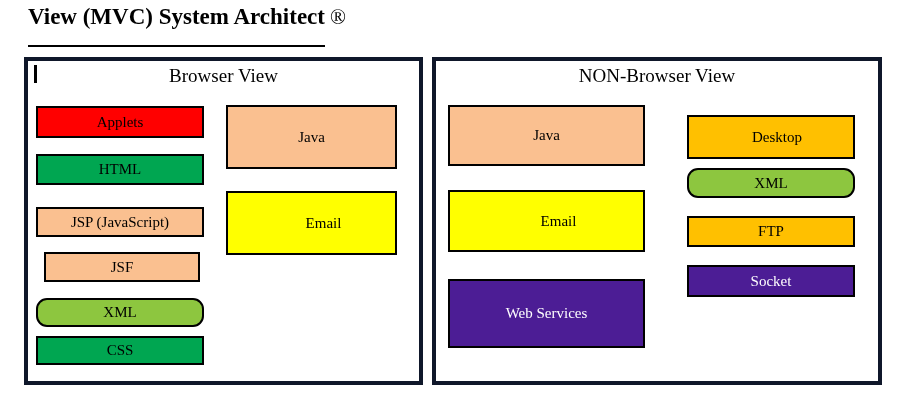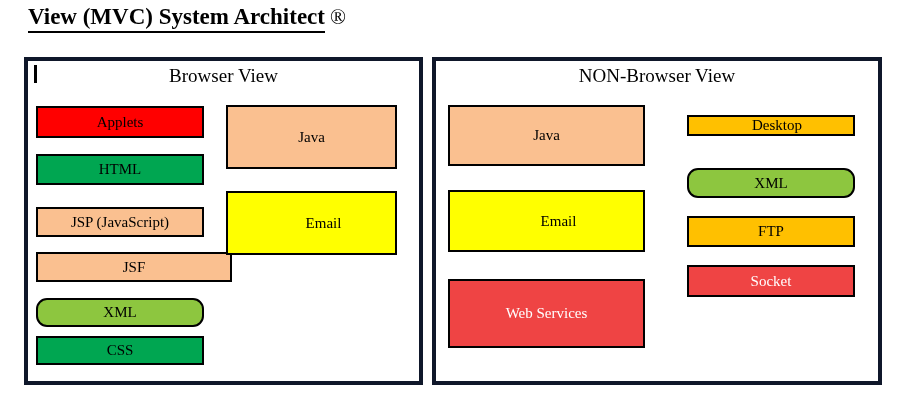"View (MVC) System Architect" .doc-title .title-main { padding-bottom: 2px -> 16px }
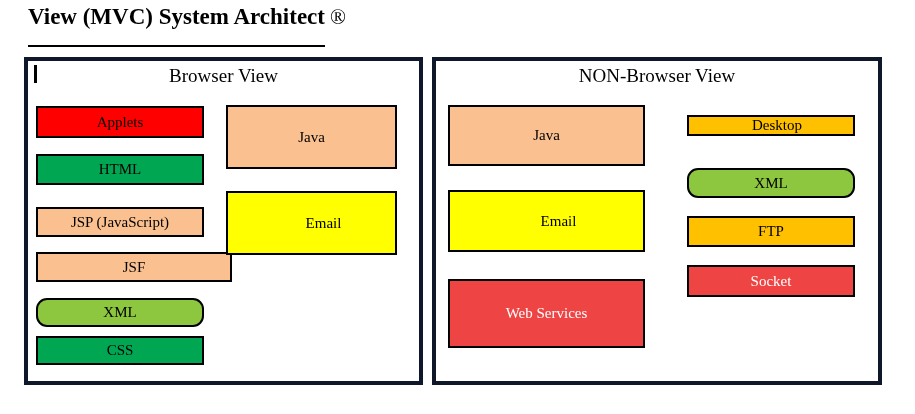"Desktop" .b-desktop { height: 21px -> 44px }
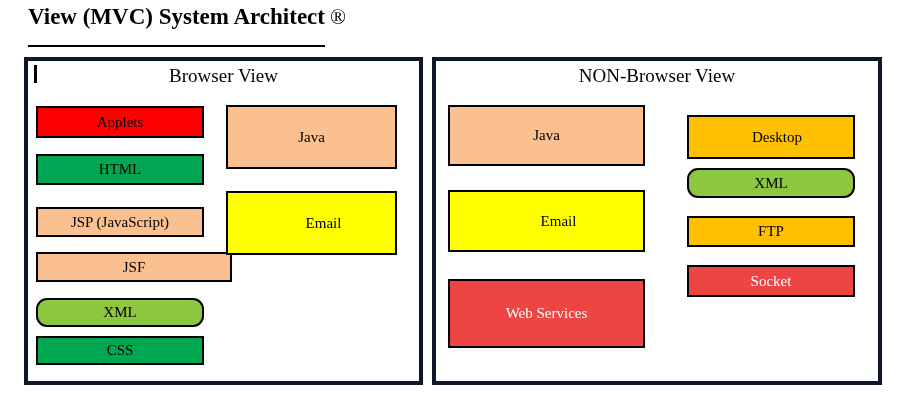"JSF" .b-jsf { left: 8px -> 16px; width: 196px -> 156px }
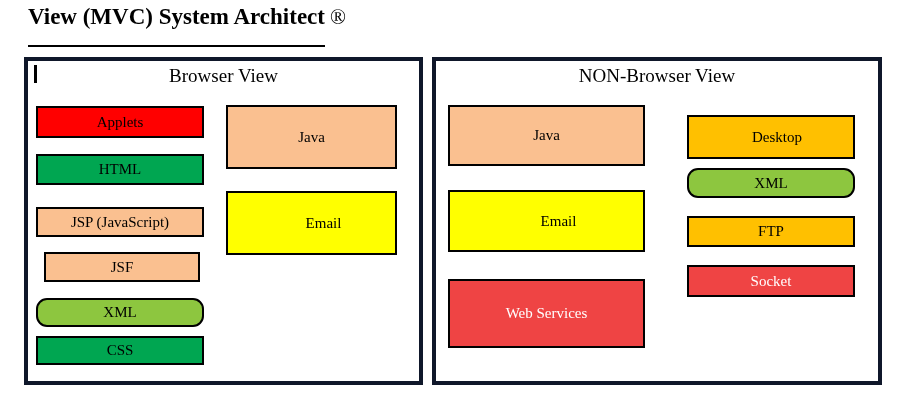"Socket" .c-darkred { background: #ef4444 -> #4c1d95 }
